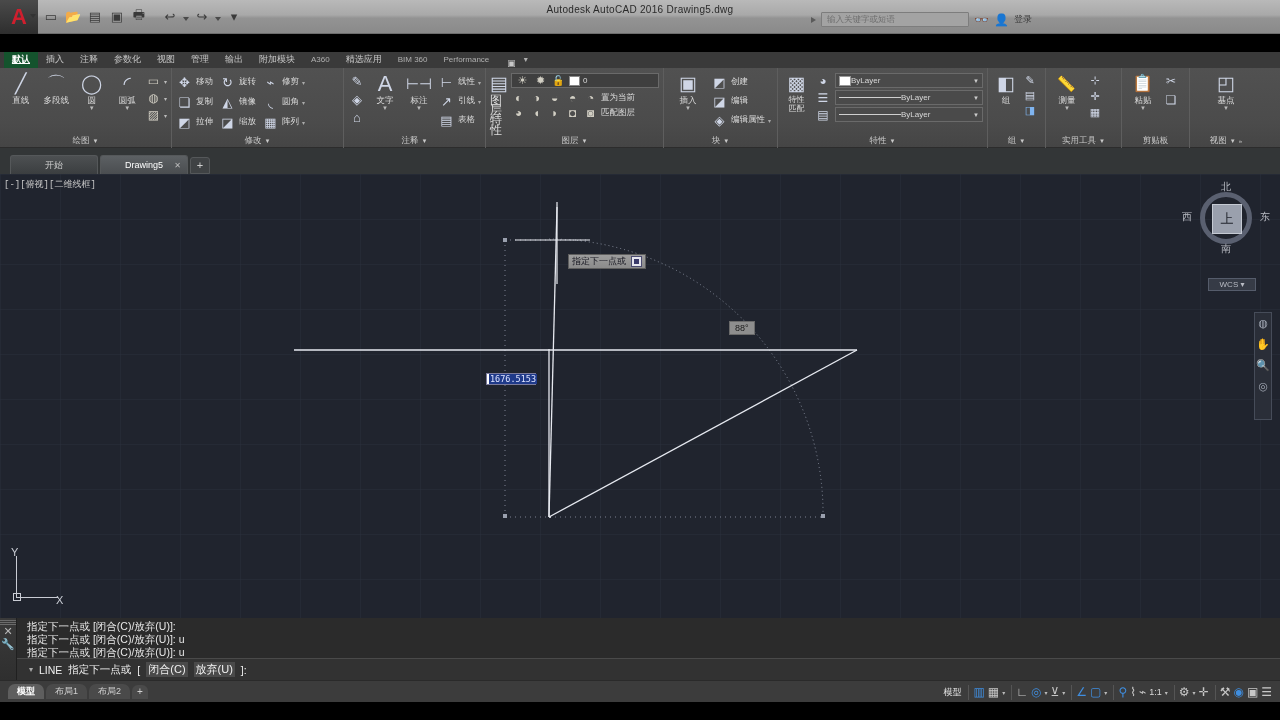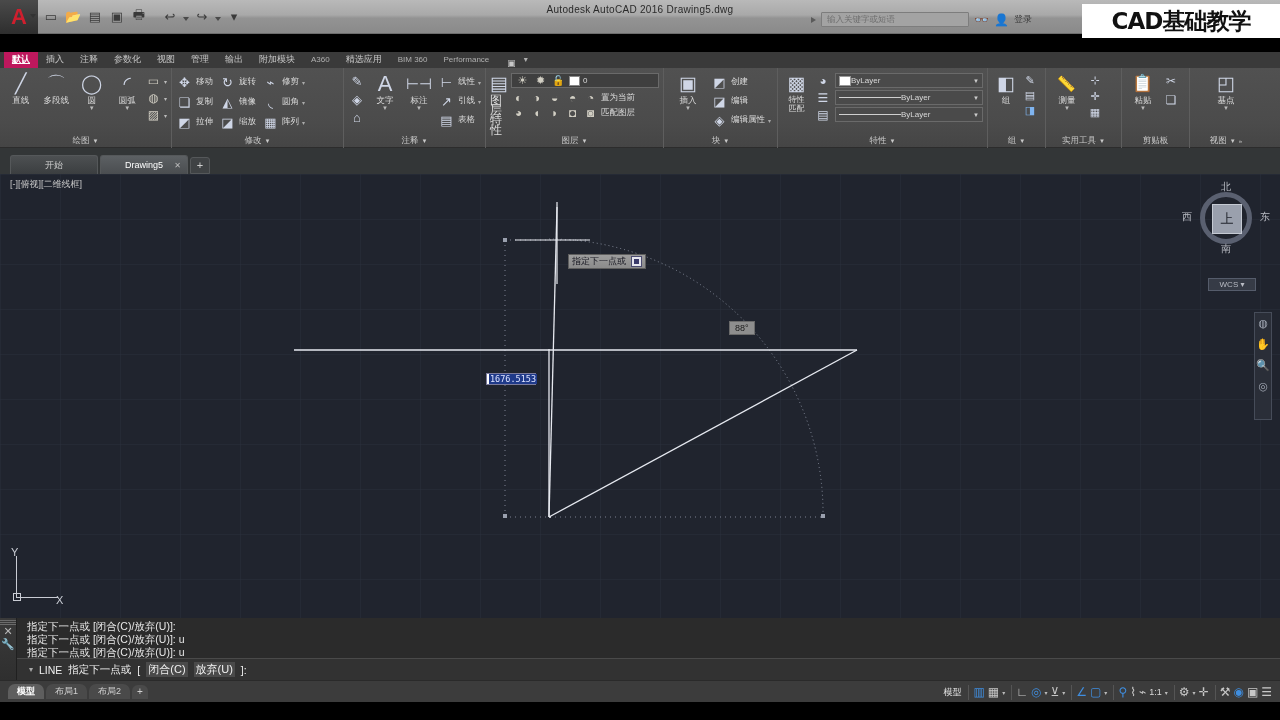"CAD基础教学" div.watermark { html: <div>CAD基础教学</div> -> none }
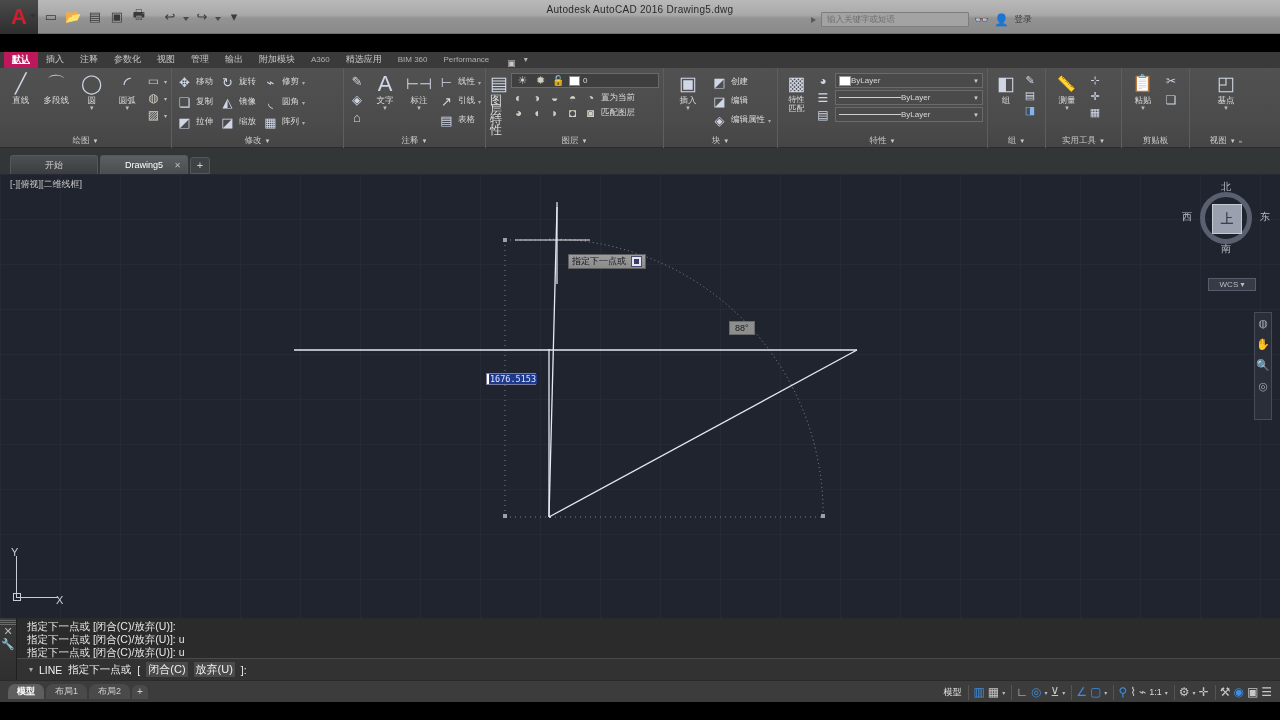"默认" .rtab.active { background: #be185d -> #14532d }
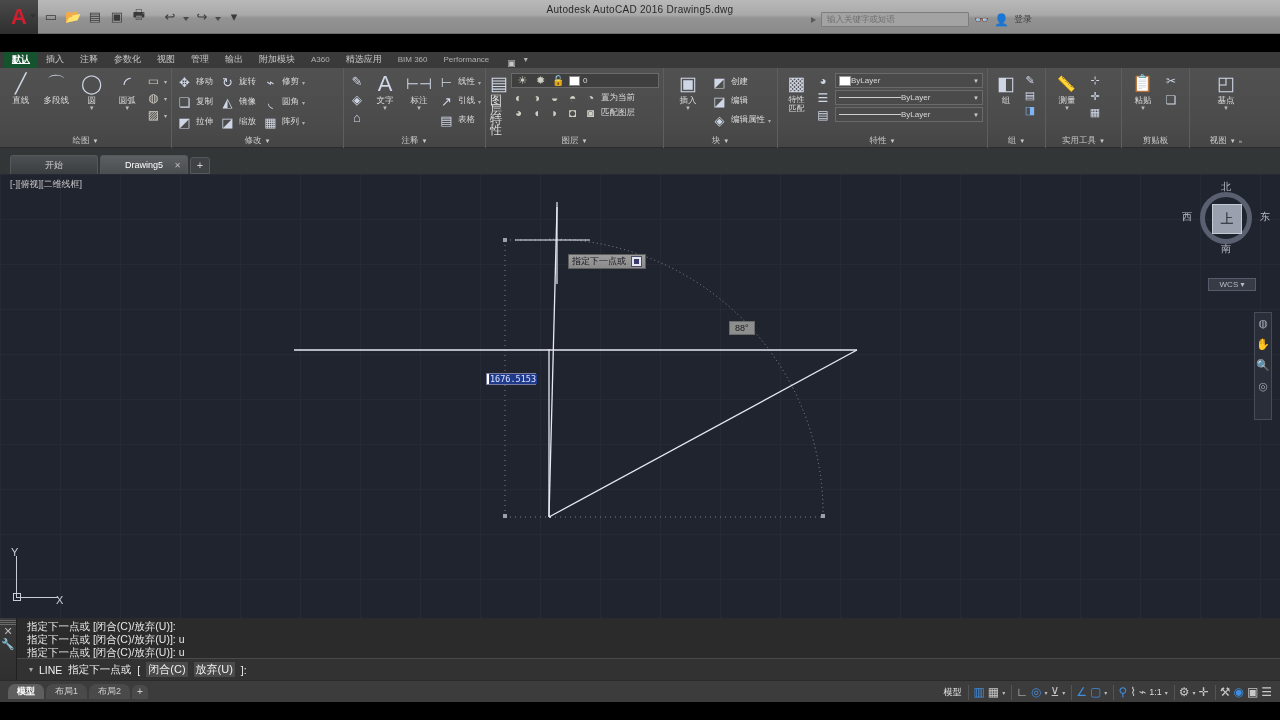"[-][俯视][二维线框]" .vp-label { font-family: none -> Liberation Mono, monospace; left: 10px -> 4px }
